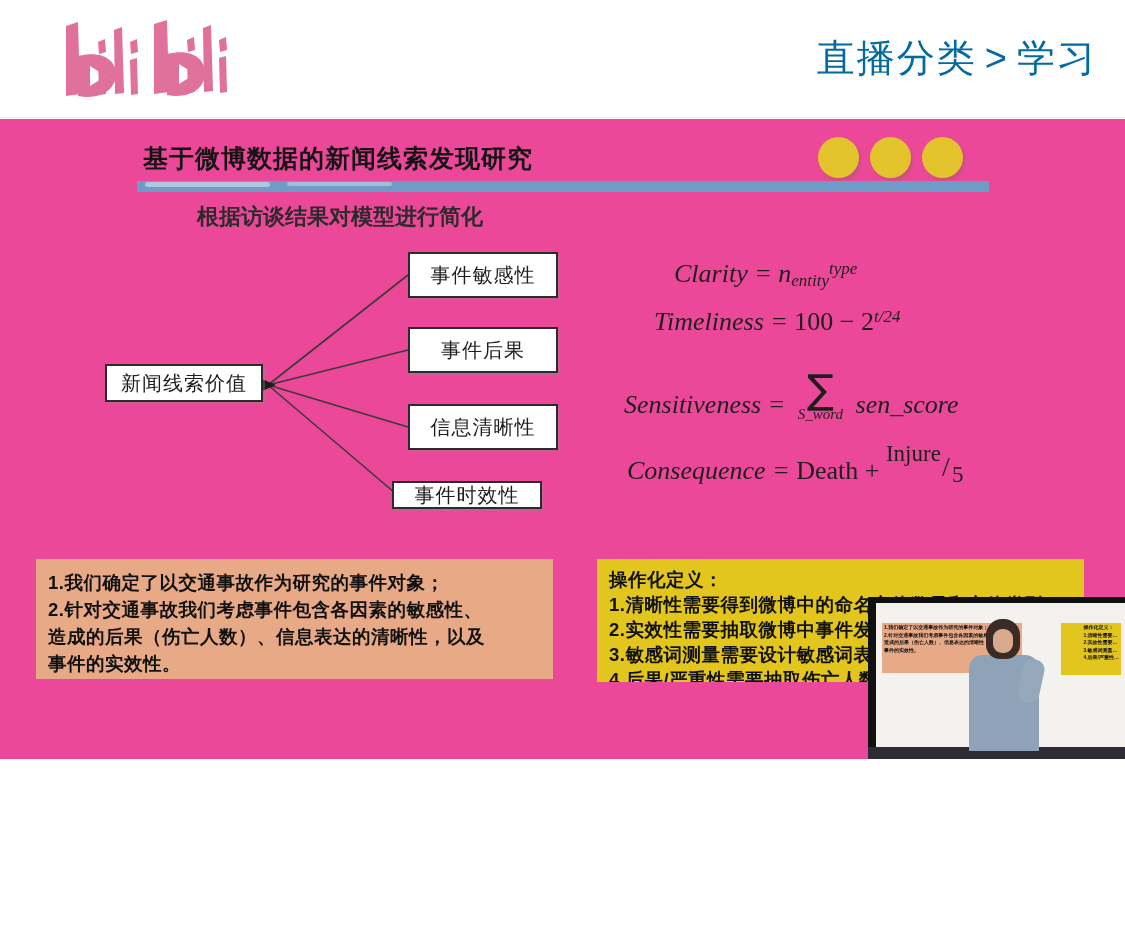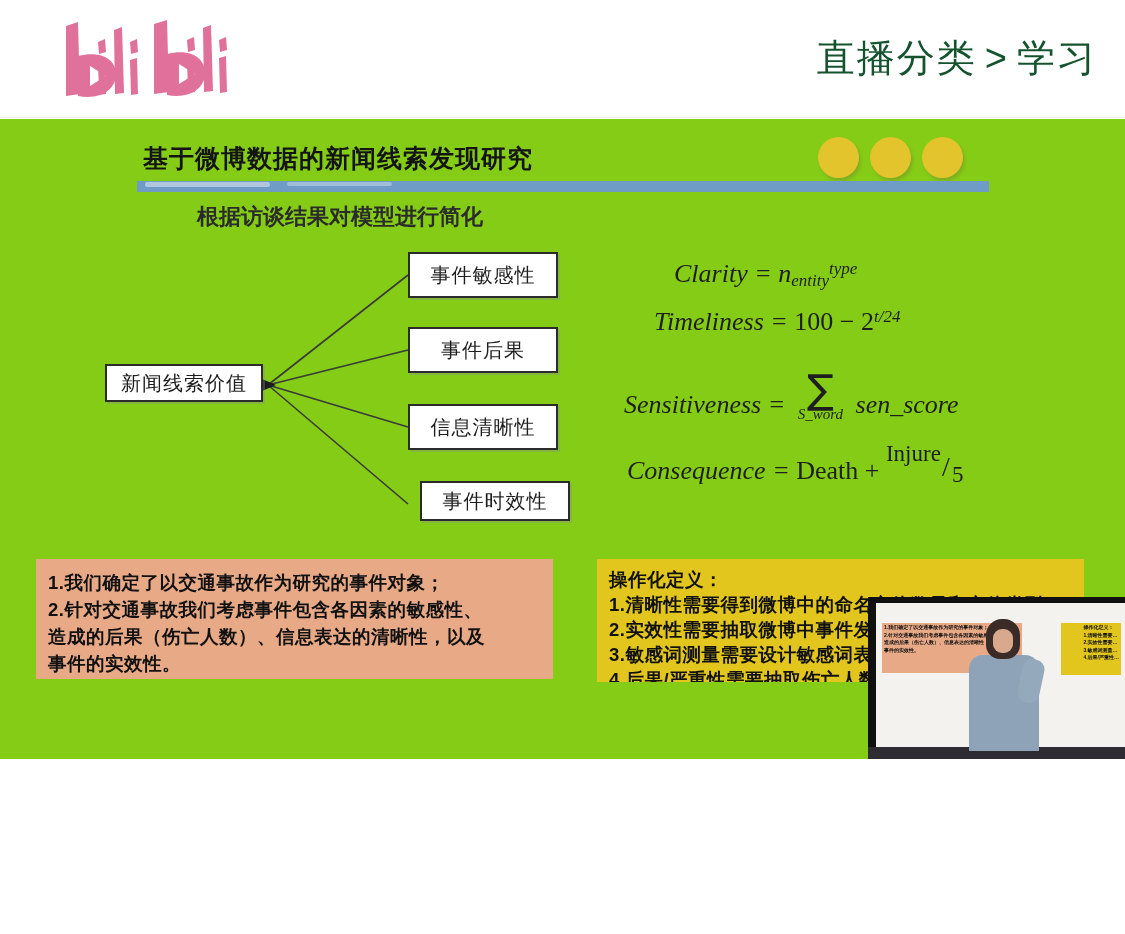"直播分类 > 学习" #breadcrumb { color: #14532d -> #0369a1 }
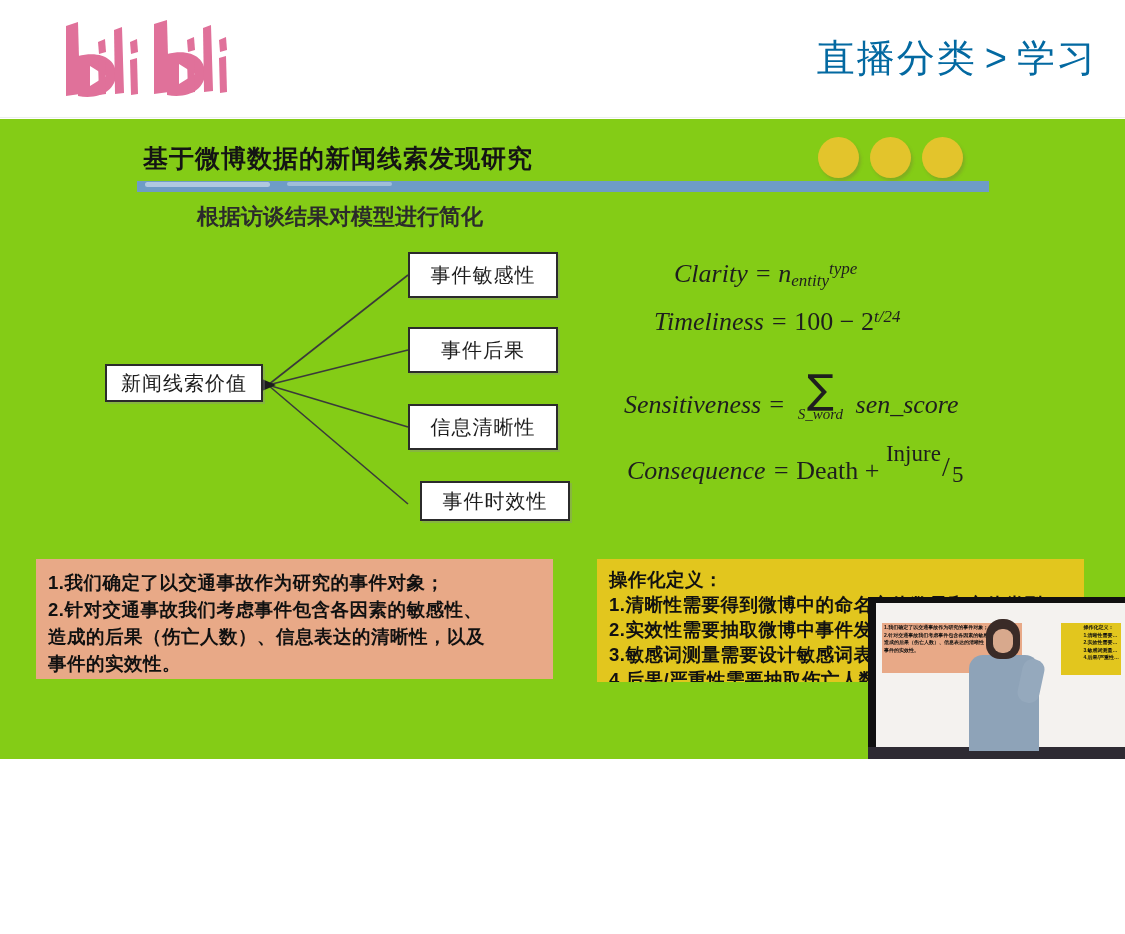"基于微博数据的新闻线索发现研究" #slide-stage { background: #84cc16 -> #ec4899 }
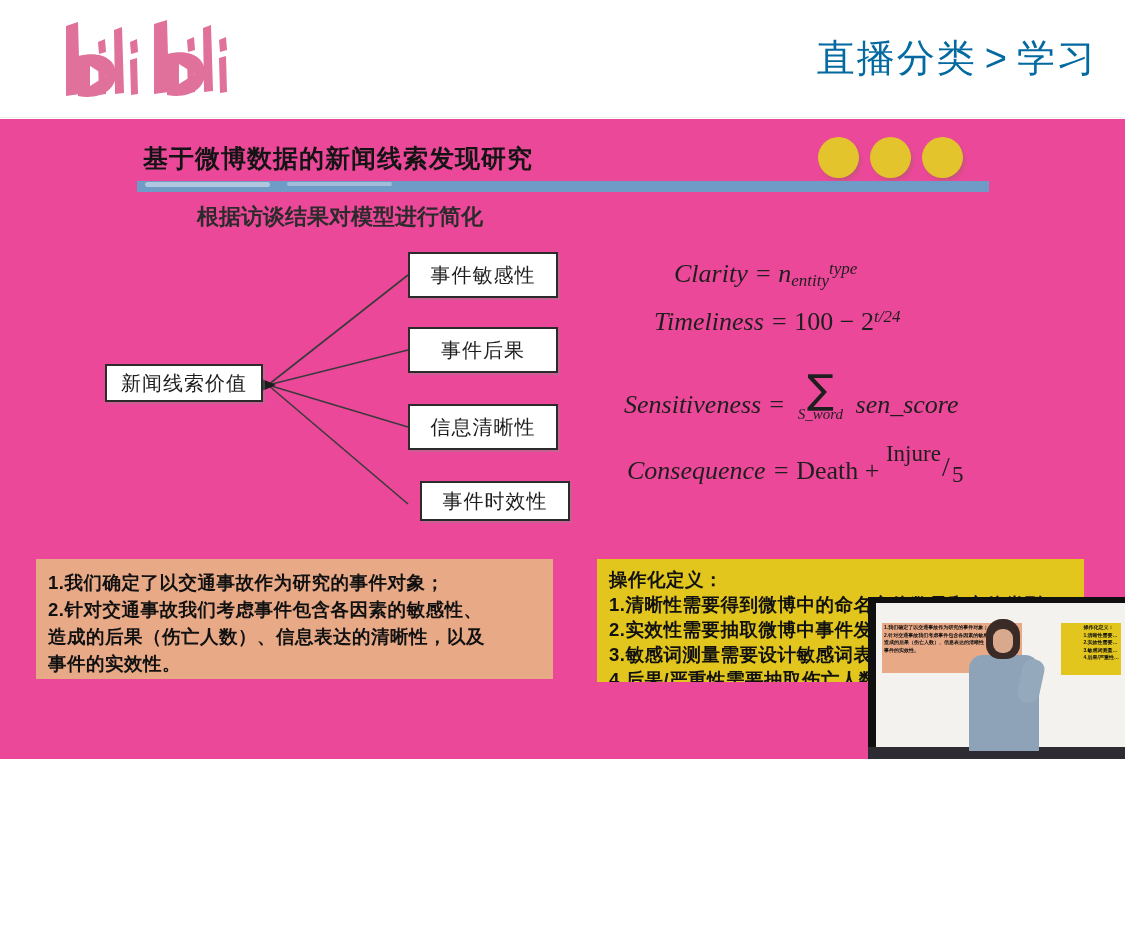"事件时效性" #node-d { height: 40px -> 28px; left: 330px -> 302px }
